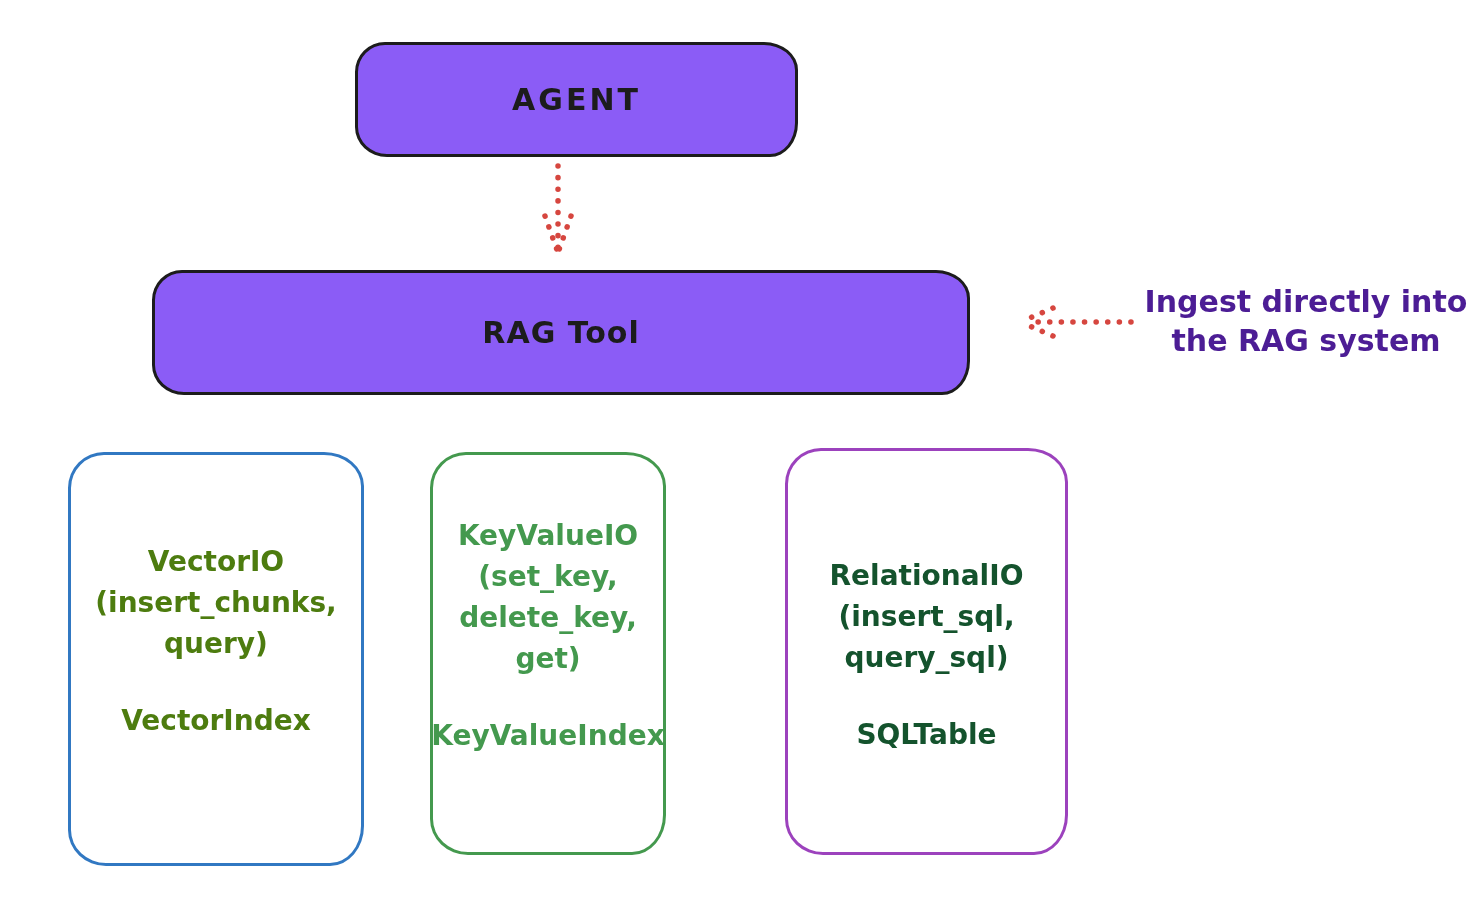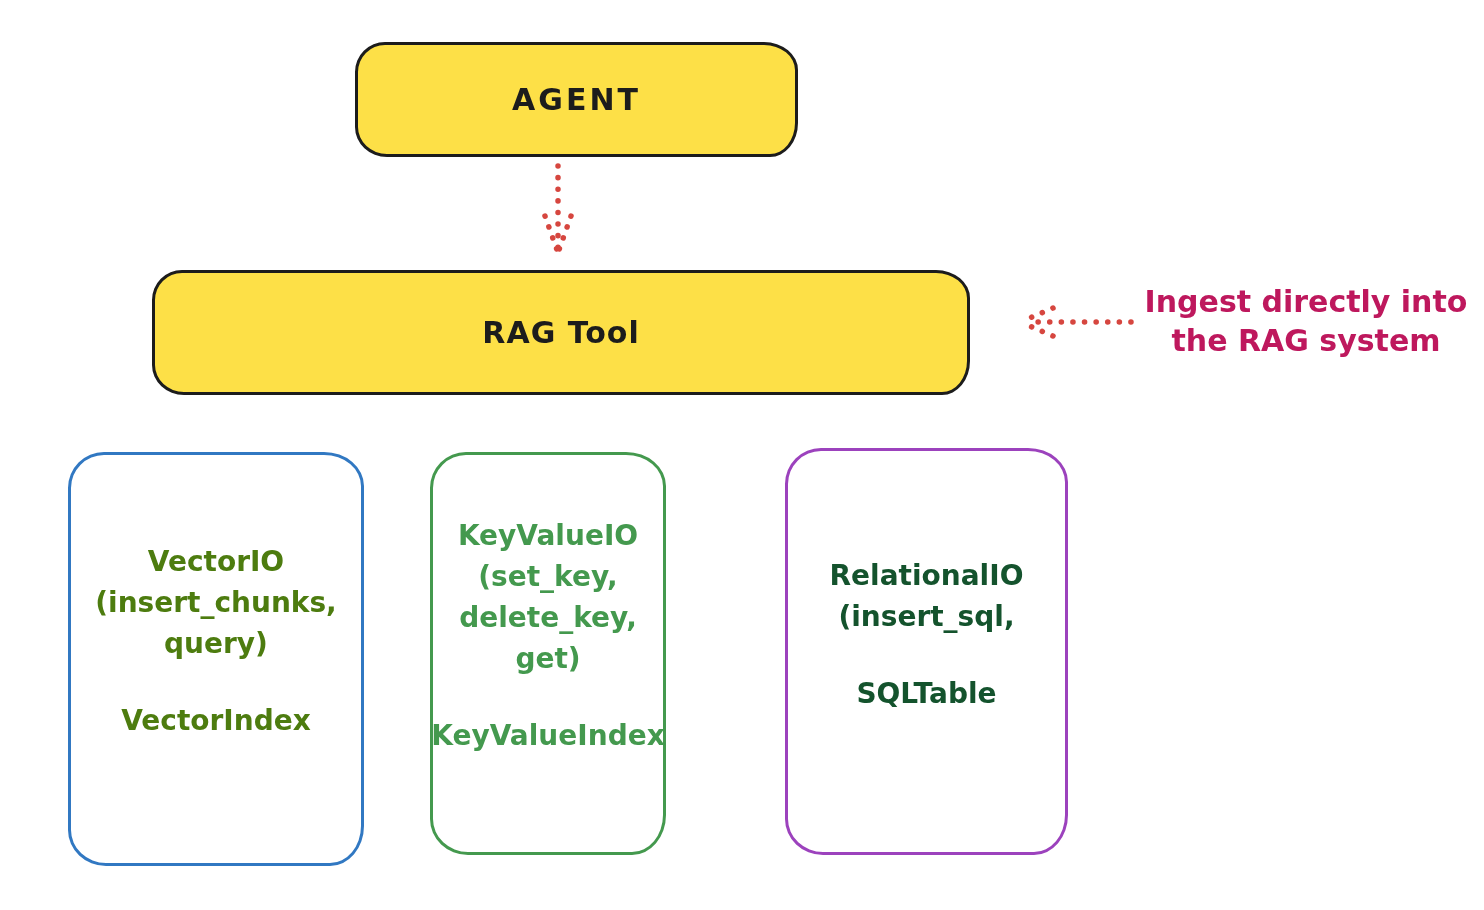"AGENT" .sketch-box { background: #fde047 -> #8b5cf6 }
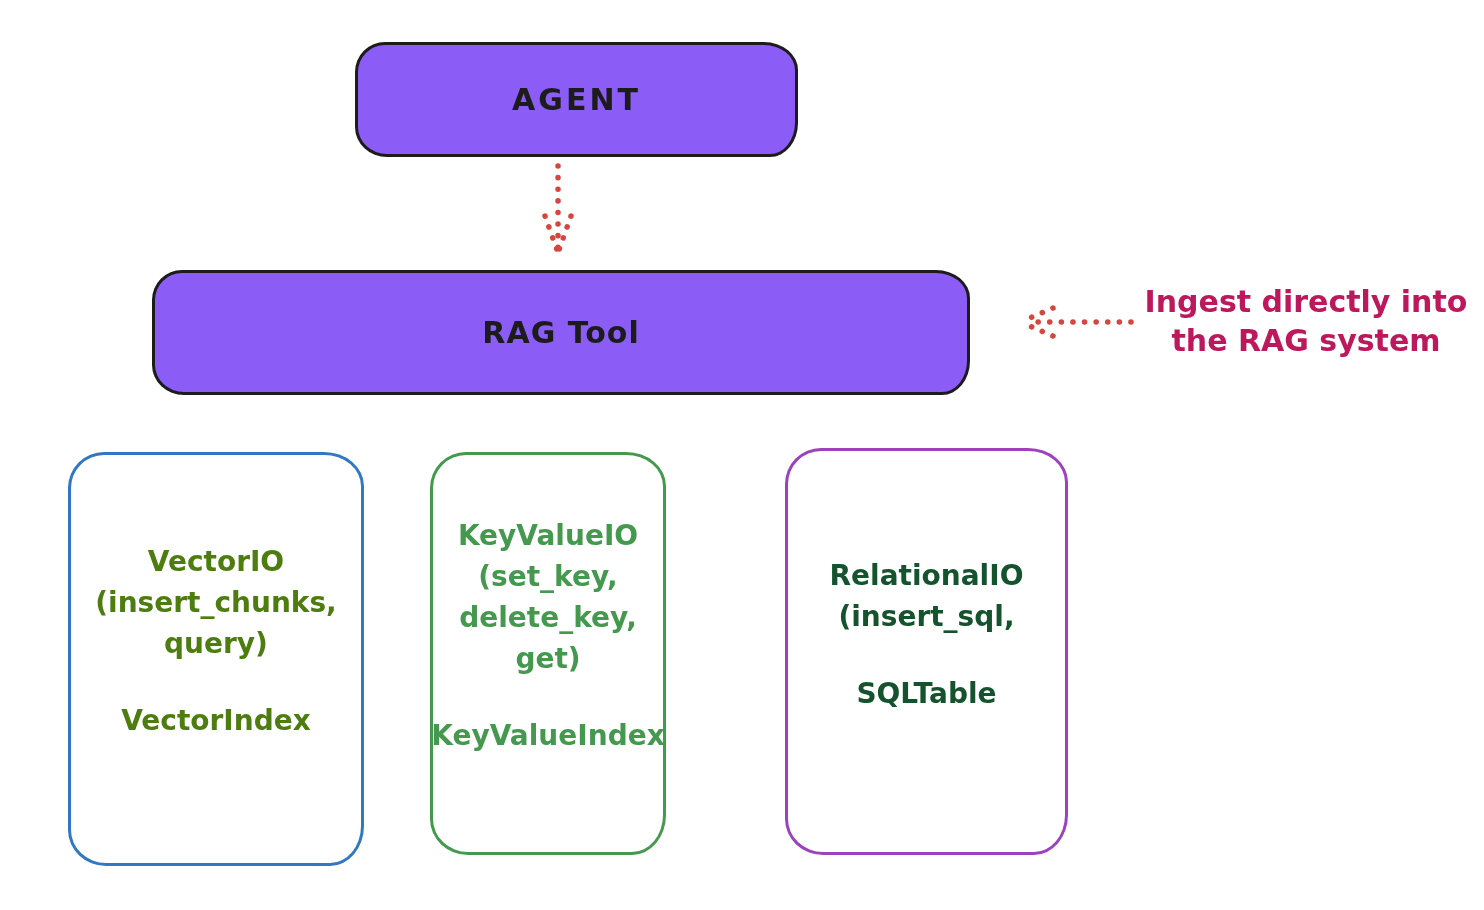"Ingest directly into" .annotation-text { color: #be185d -> #4c1d95 }
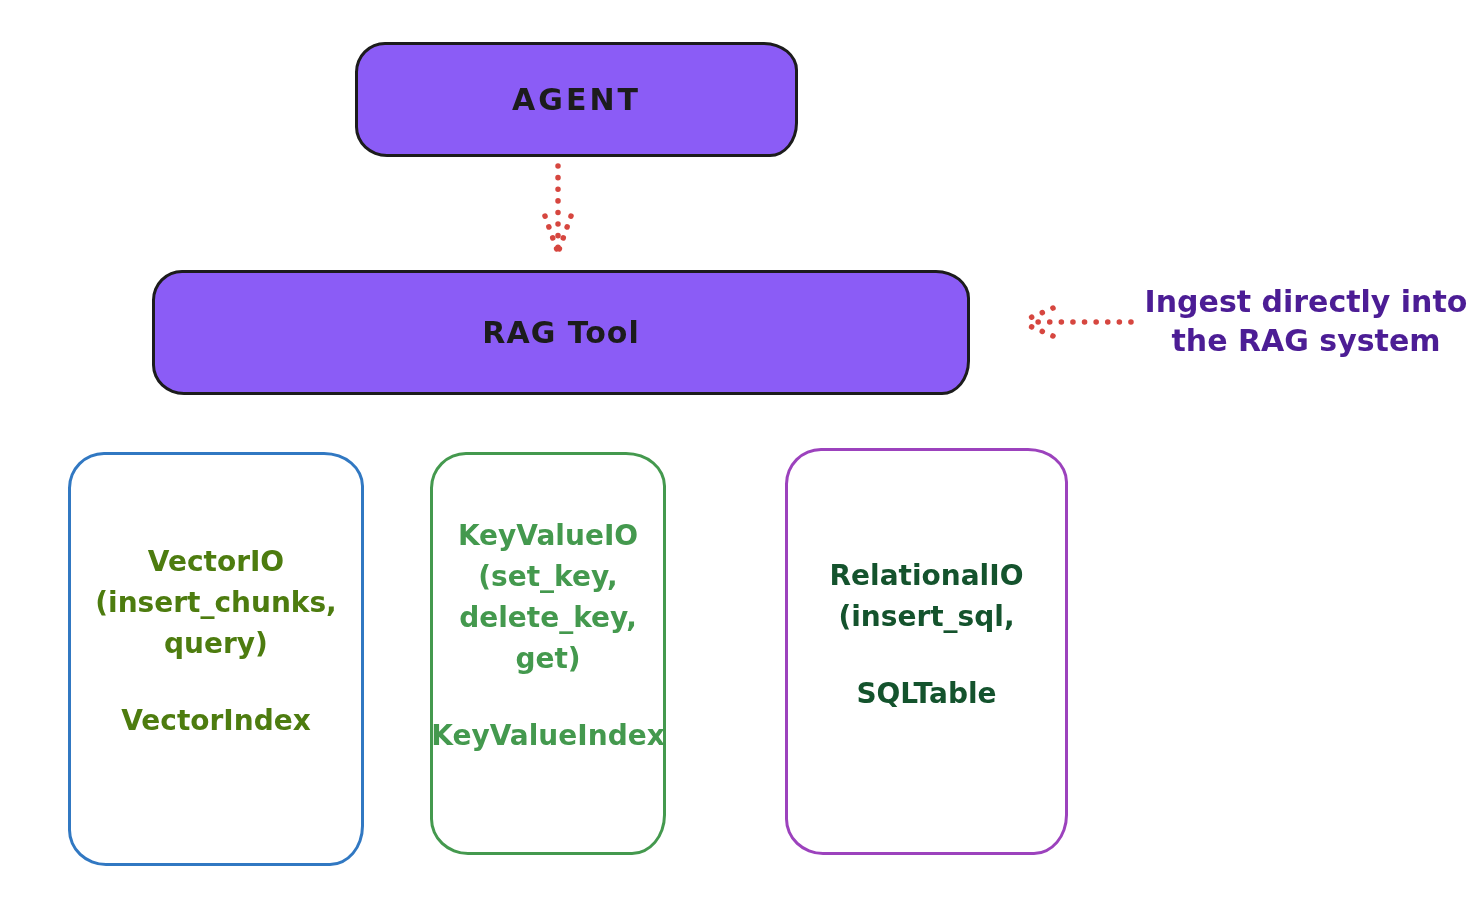"query_sql)" div { html: none -> <div>query_sql)</div> }
